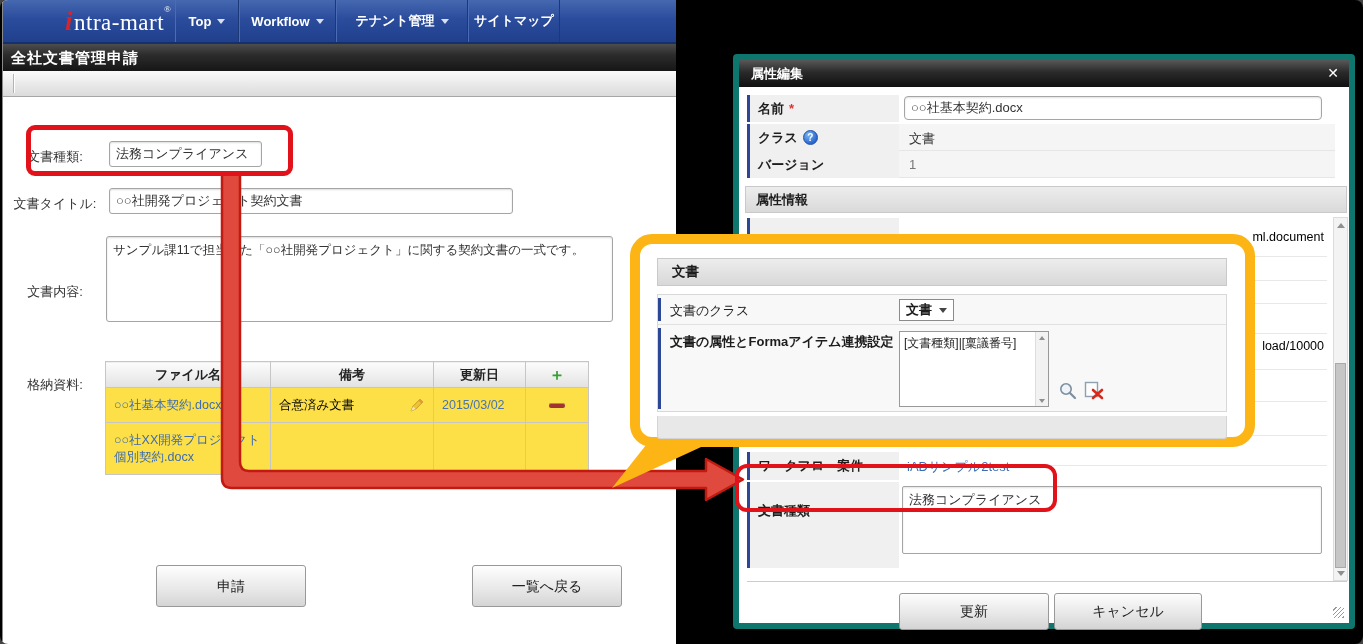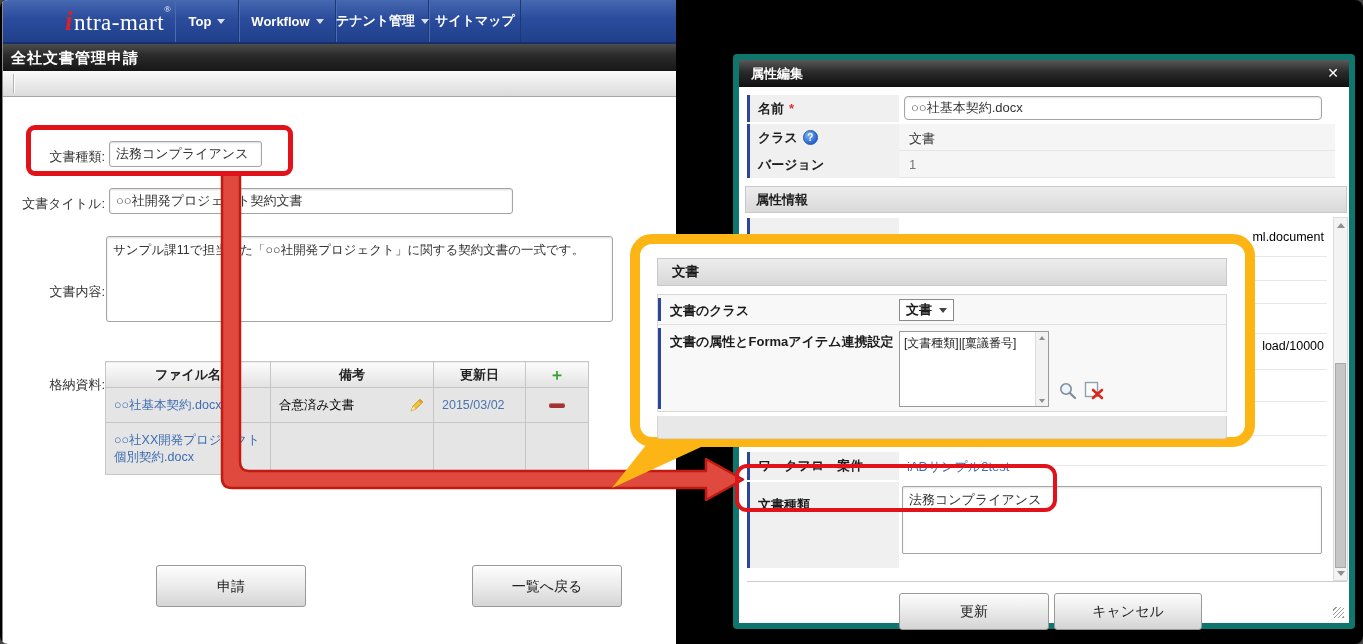"テナント管理" .menu-item.m3 { width: 93px -> 132px }
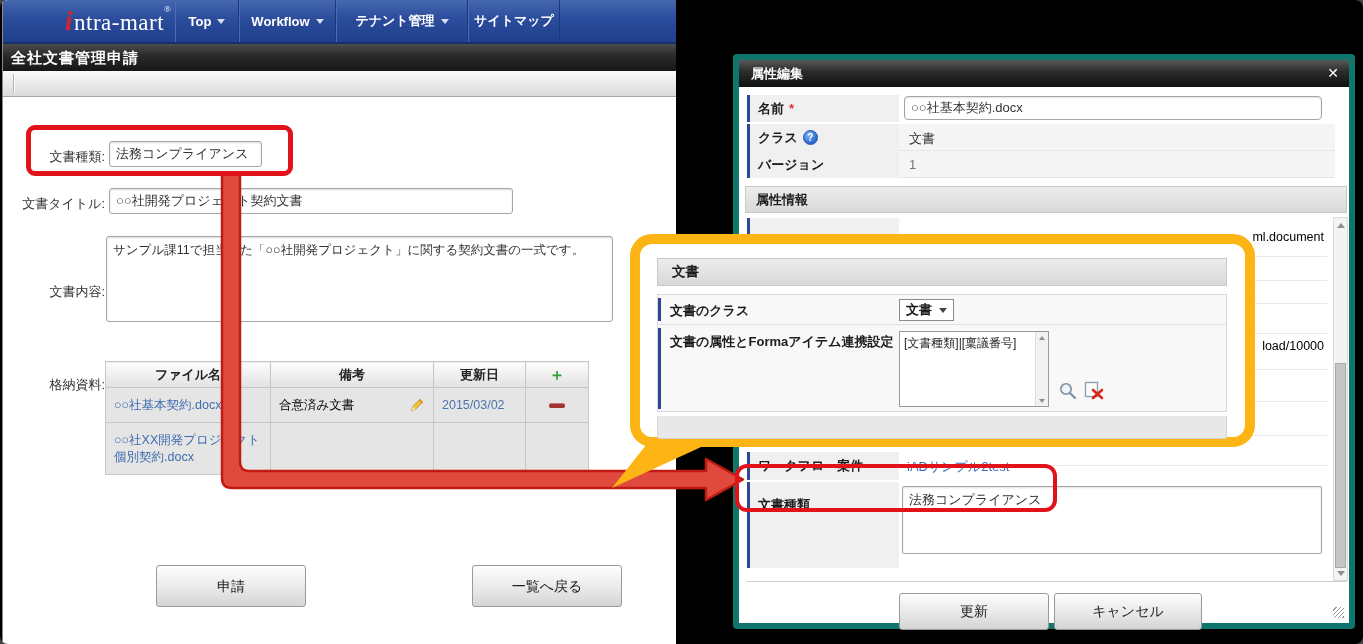"文書種類:" .fld-label { text-align: right -> center }
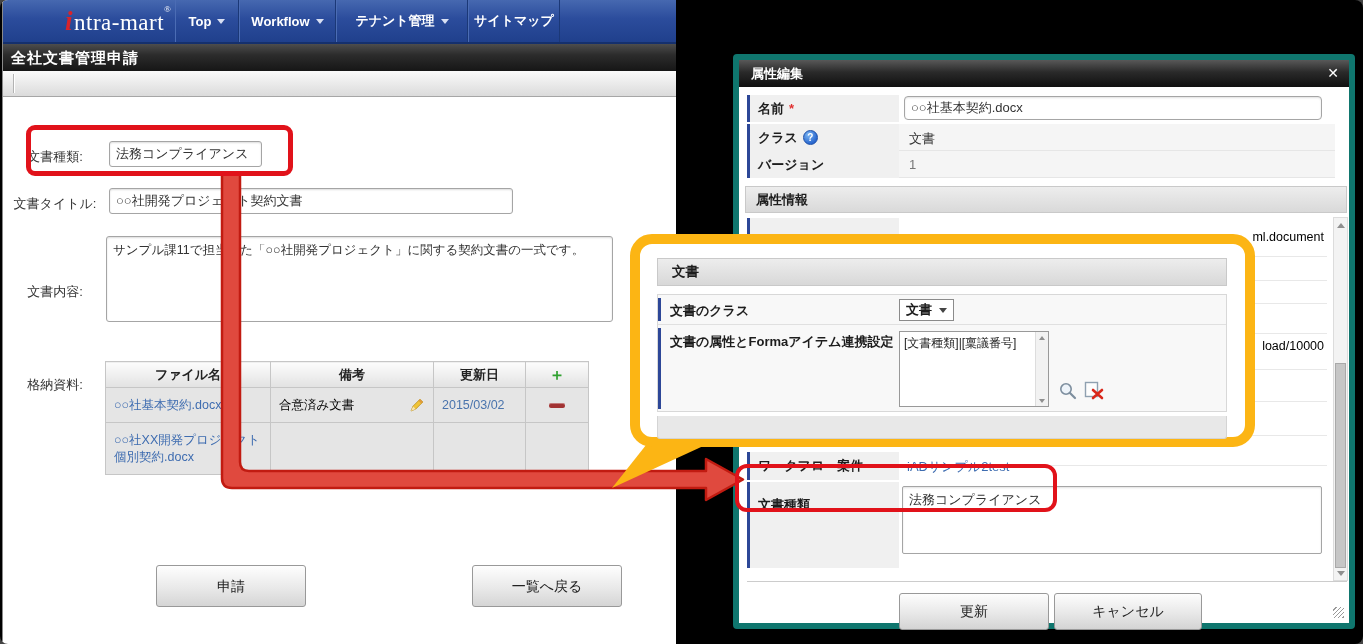"文書のクラス" #co-row1 .co-label { font-weight: bold -> normal }
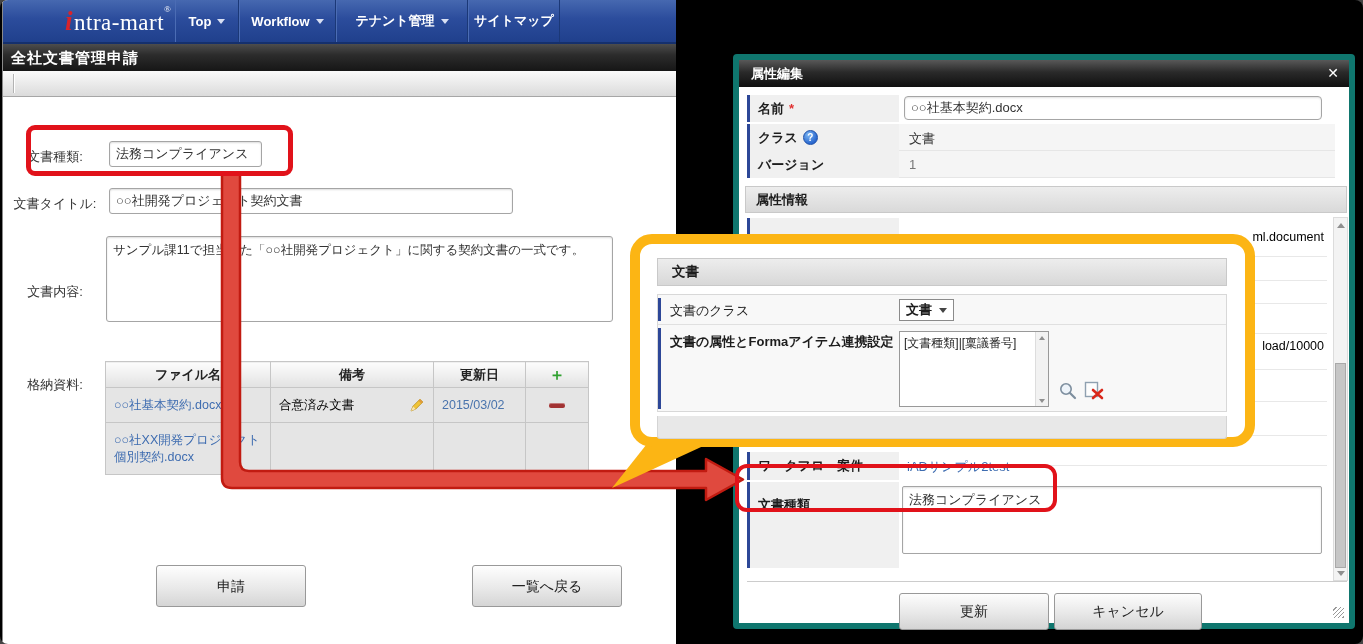"ファイル名" #attach-table { background: #e5e5e5 -> #fde047 }
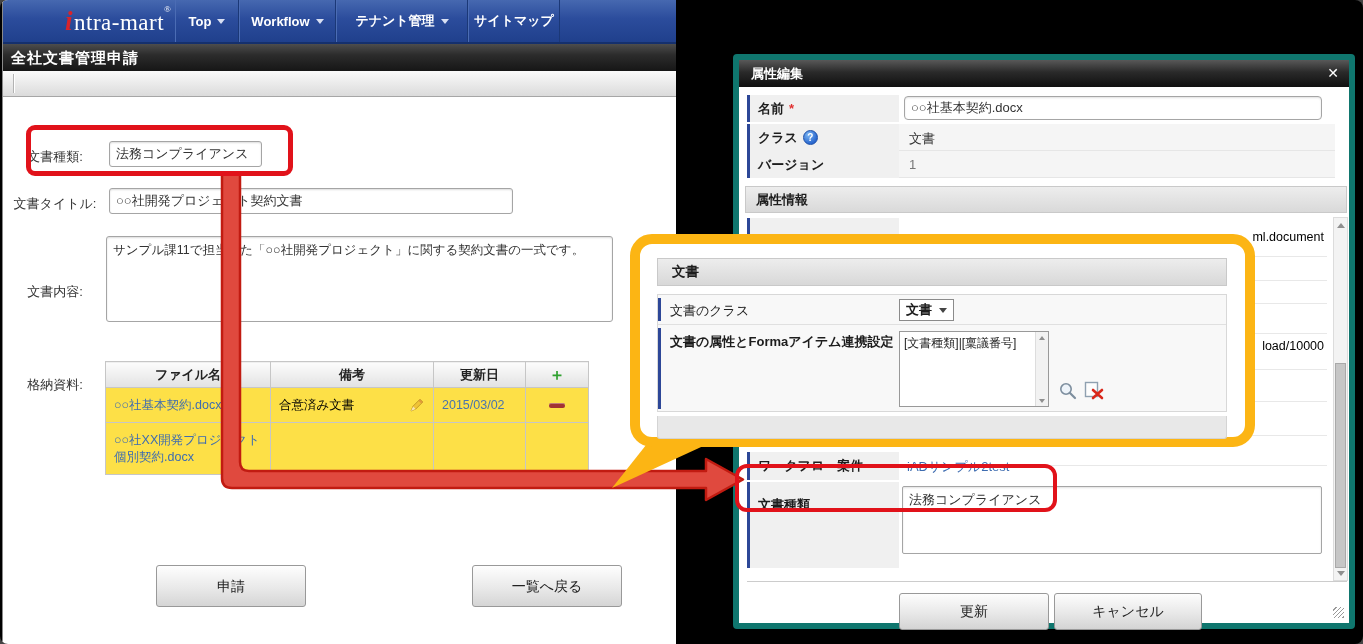"文書種類" #row-doctype-label { padding-top: 14px -> 20px }
